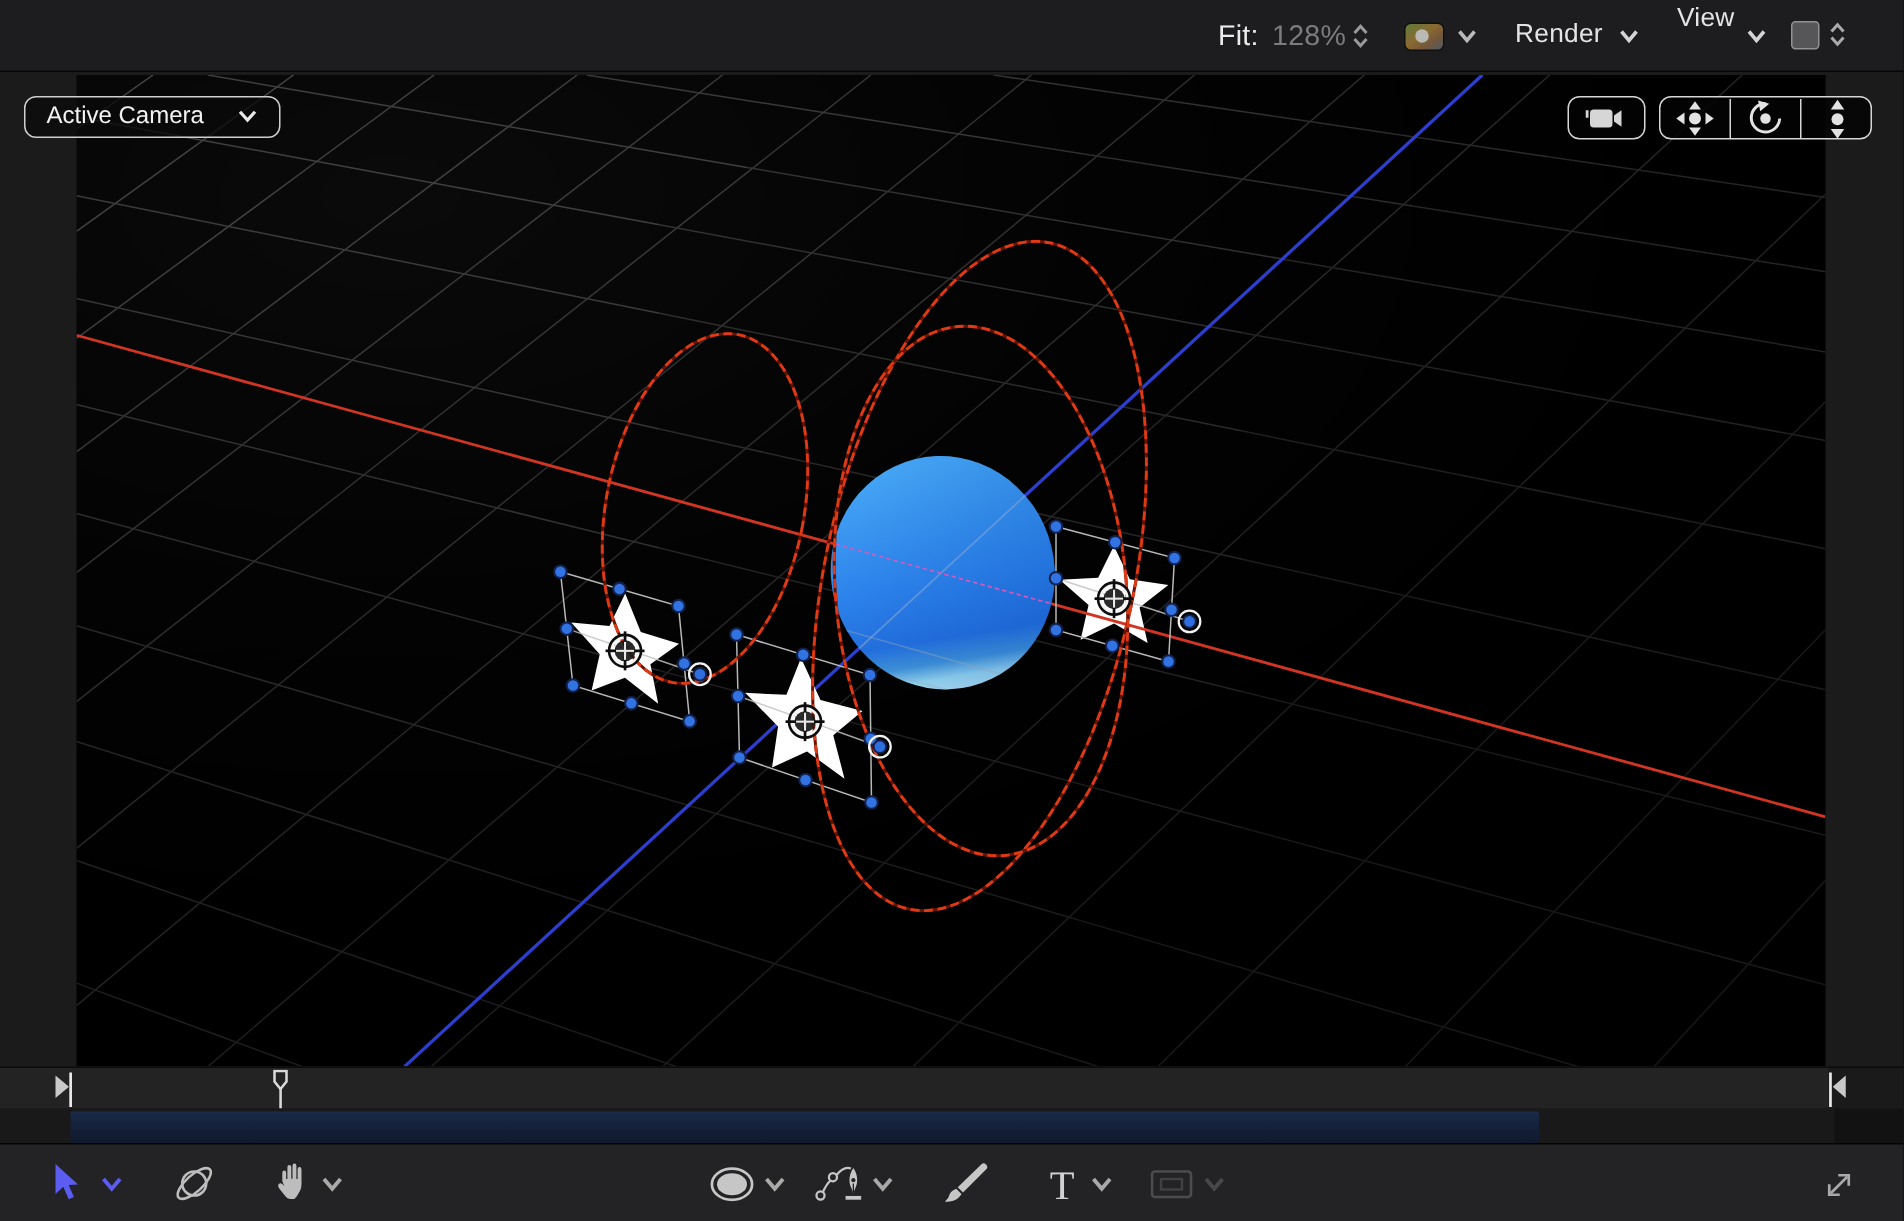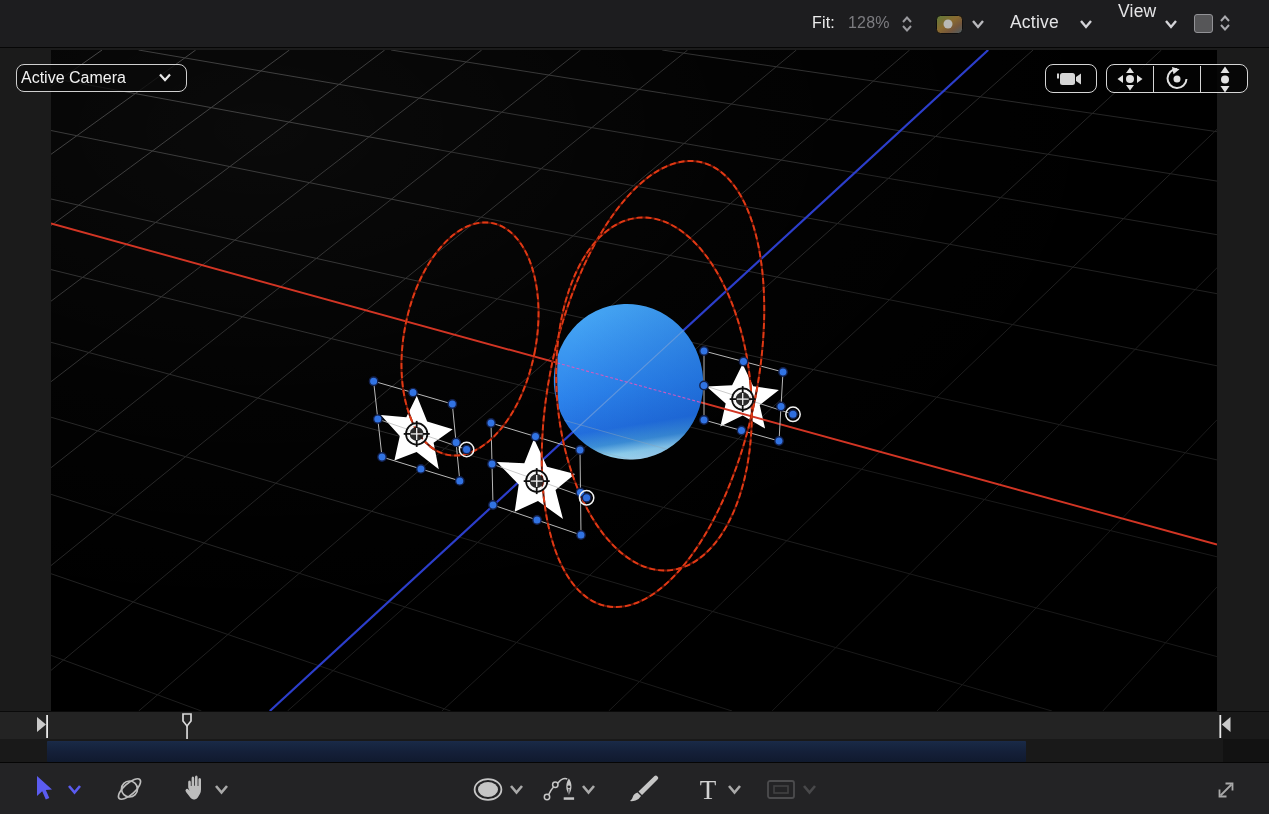"Fit:" .t { font-size: 16px -> 19px }
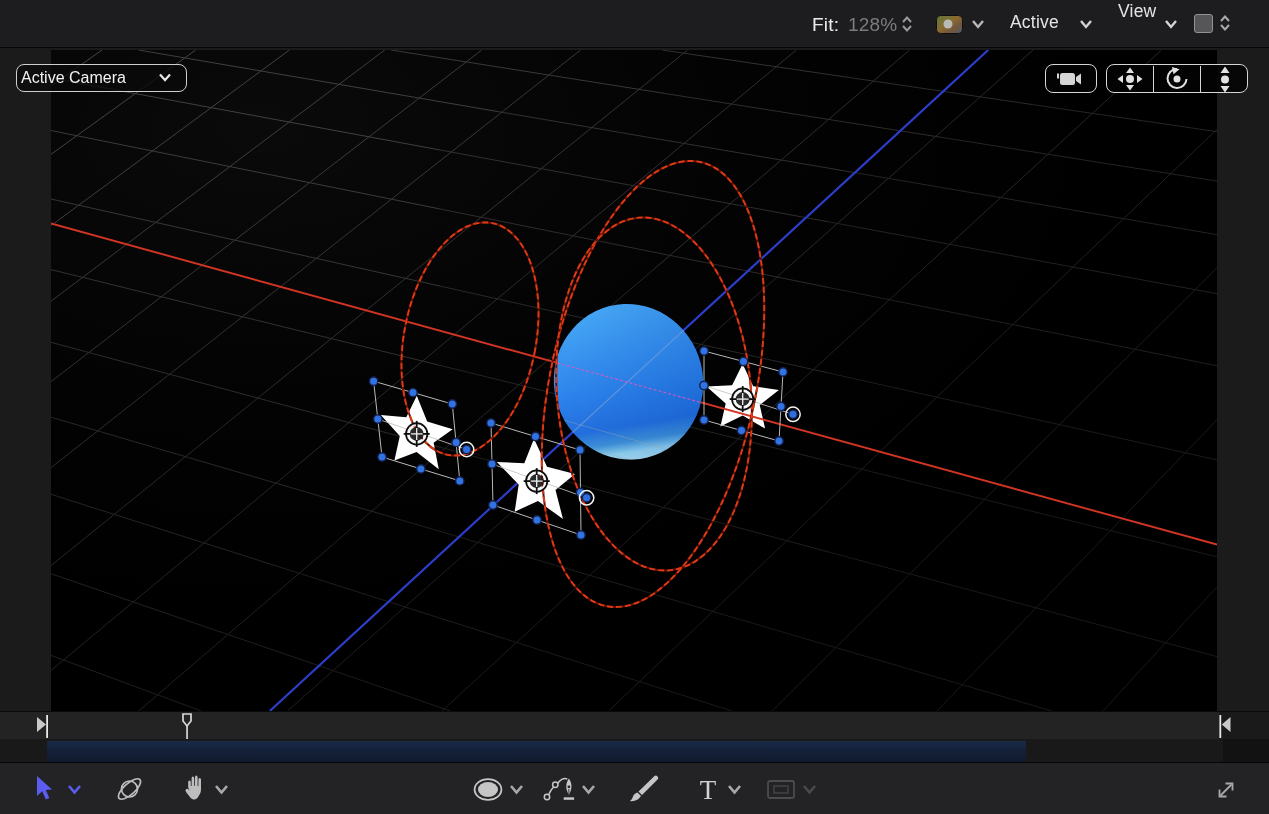"Active" span.t { text: Active -> Render }
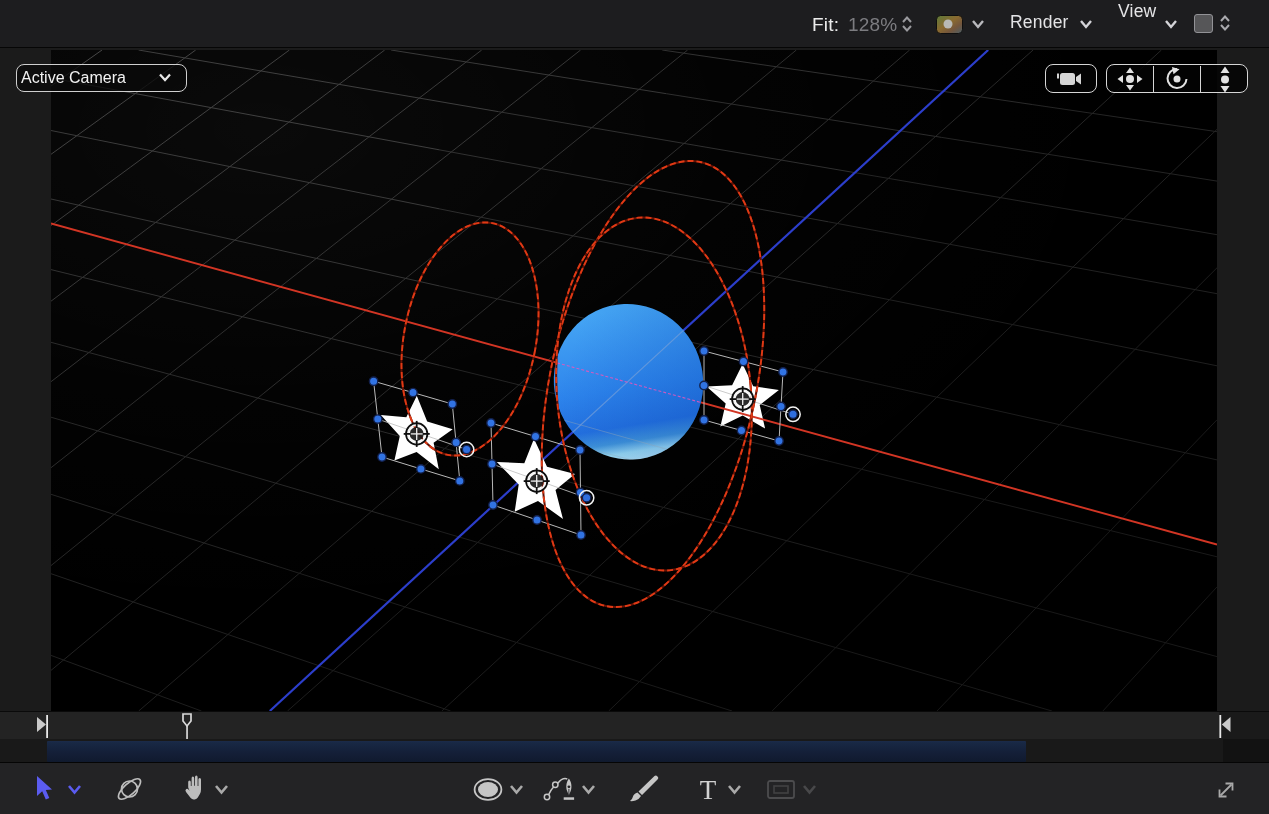"Active Camera" div.abs { padding-left: 4px -> 14px }
